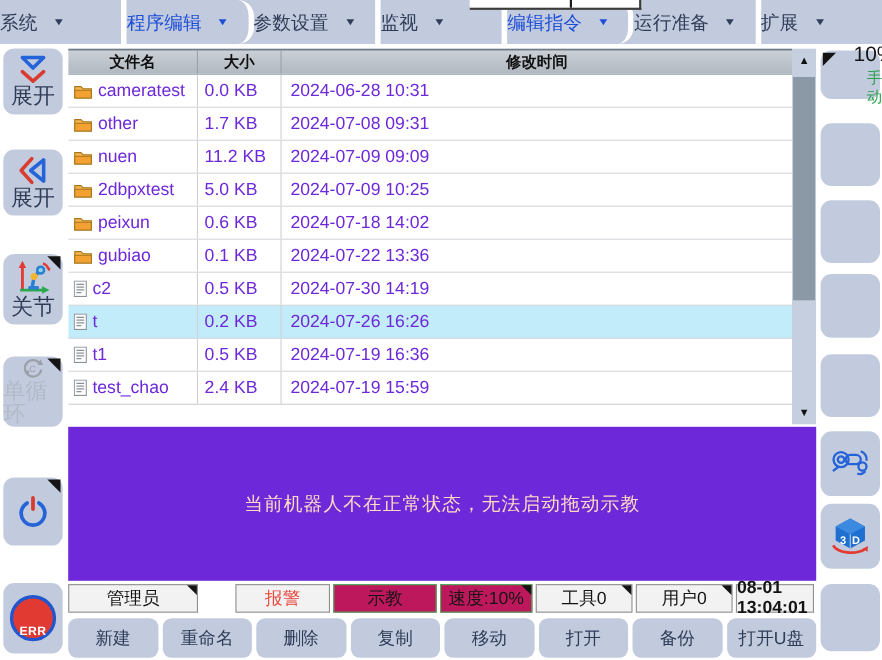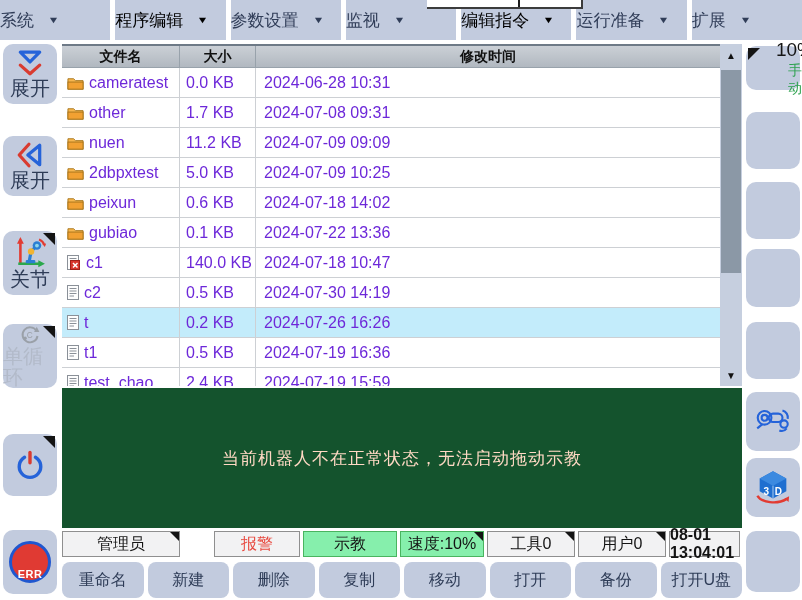"程序编辑" .menu-item.disabled { border-radius: none -> 15px; color: #000000 -> #1d4ed8 }
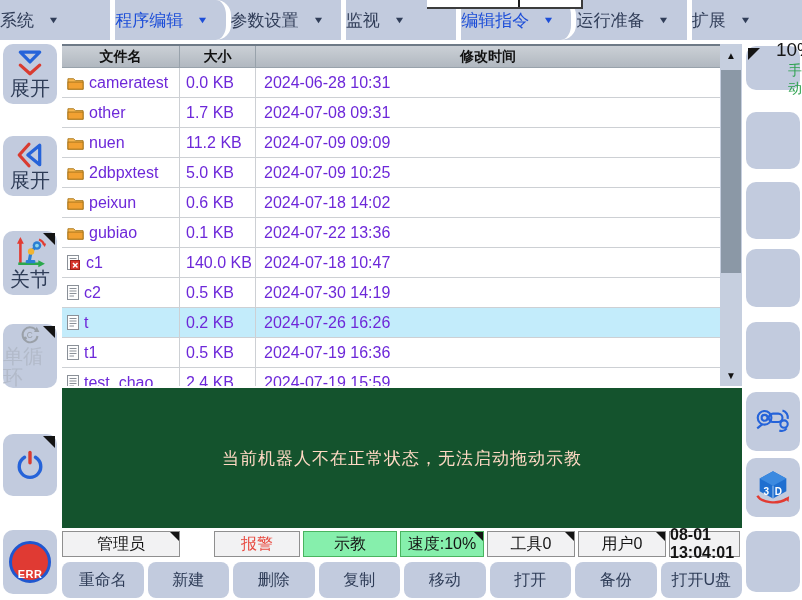"c1" div.trow { html: <div> <div> <svg> <rect></rect> <line></line> <rect></rect> <line></line> <line></line> </svg> <span>c1</span> </div> <div>140.0 KB</div> <div>2024-07-18 10:47</div> </div> -> none }
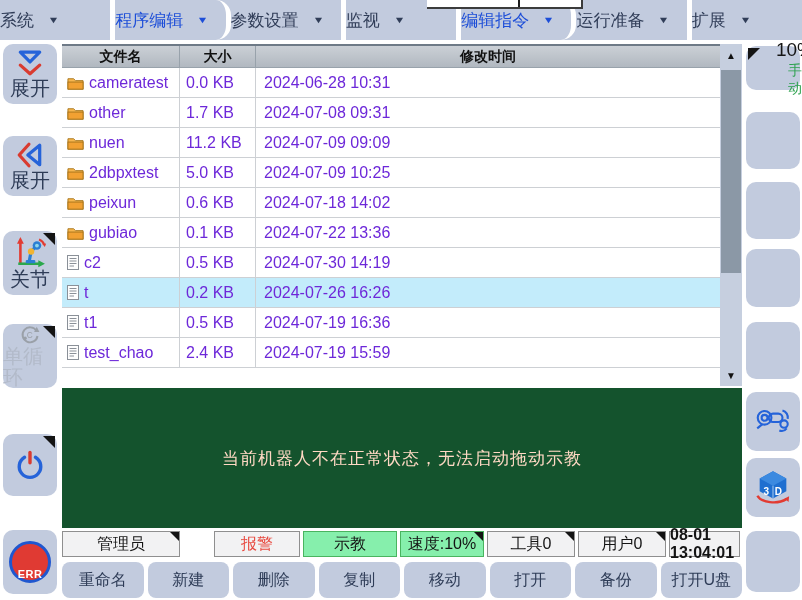"当前机器人不在正常状态，无法启动拖动示教" .msgpanel { background: #14532d -> #6d28d9 }
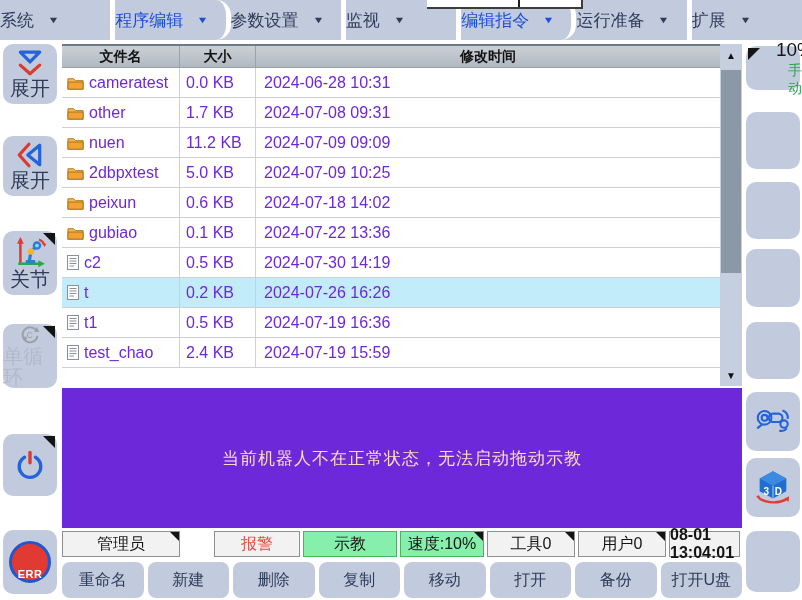"示教" .sbox.s-green { background: #86efac -> #be185d }
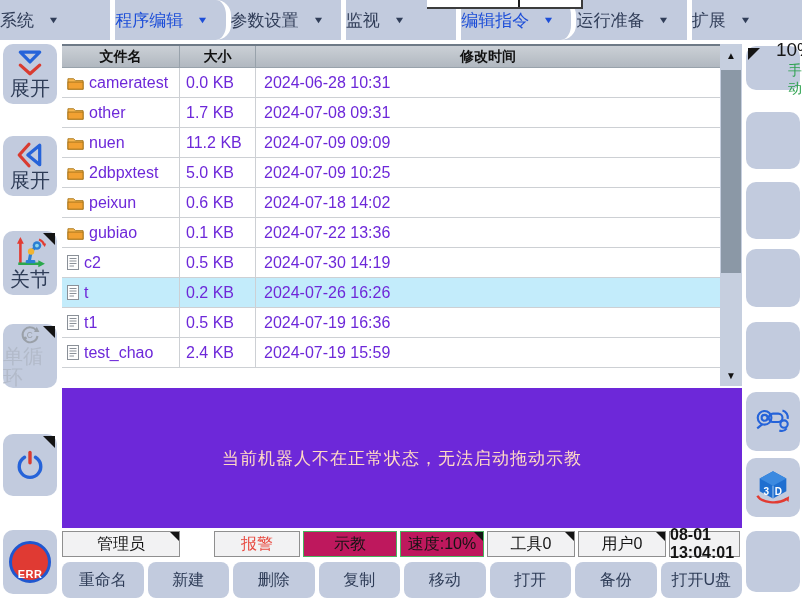"重命名" button.abtn { order: before "新建" -> after "新建" }
